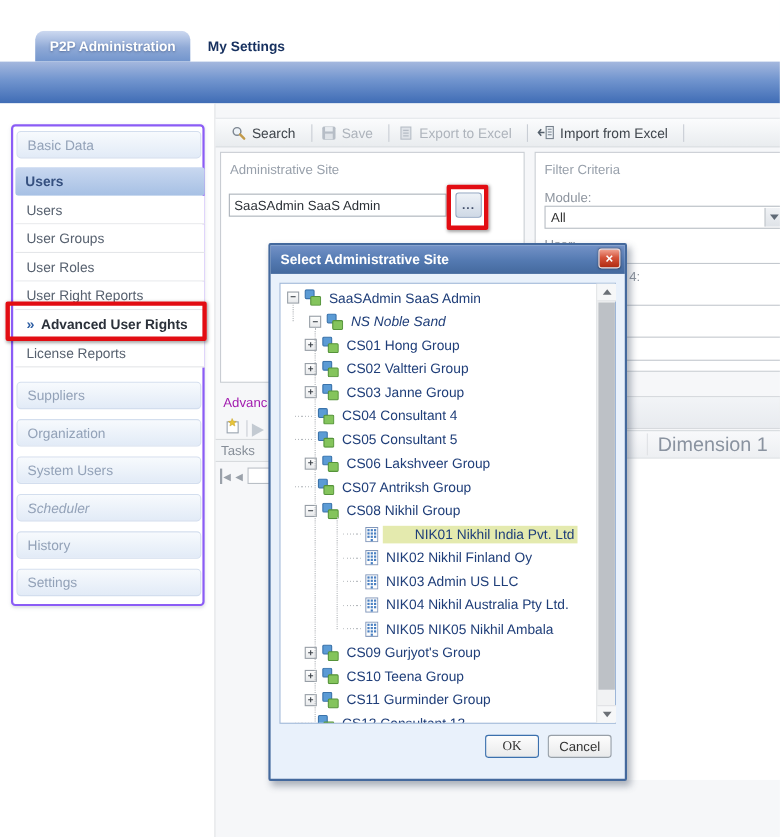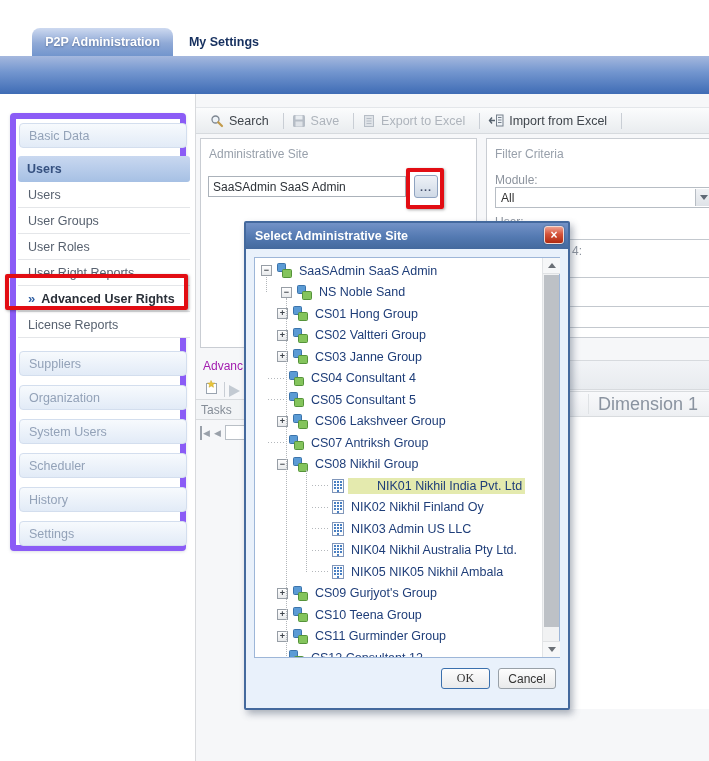"Basic Data" .sidebar { border: 6px solid #8b5cf6 -> 2px solid #8b5cf6 }
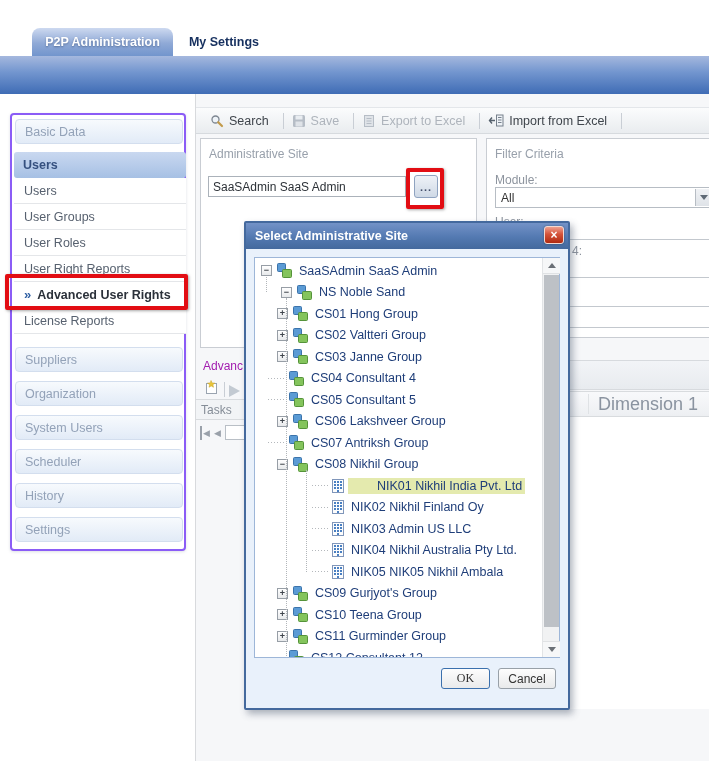"NS Noble Sand" .tree-row[data-level="1"] { font-style: none -> italic }
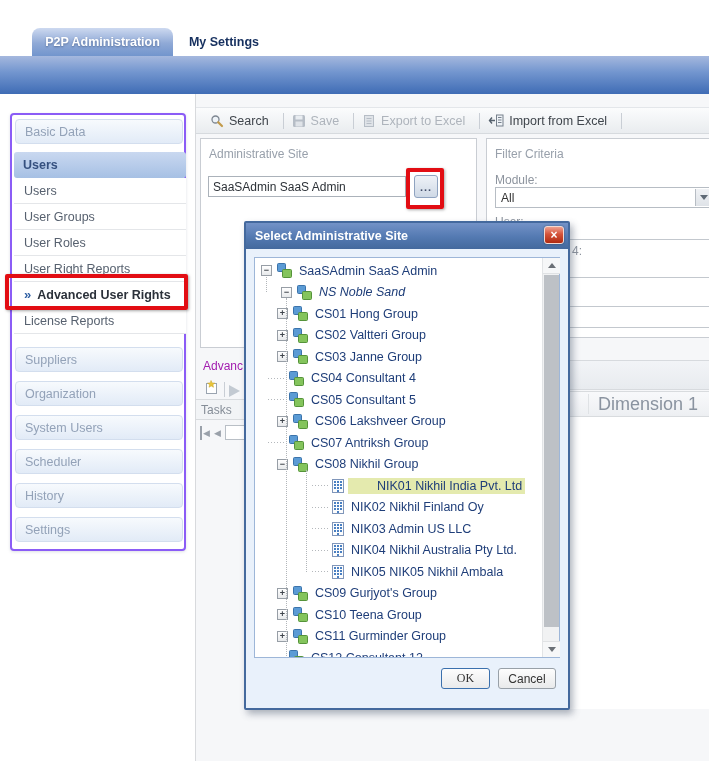"Scheduler" div.acc-btn { font-style: none -> italic }
